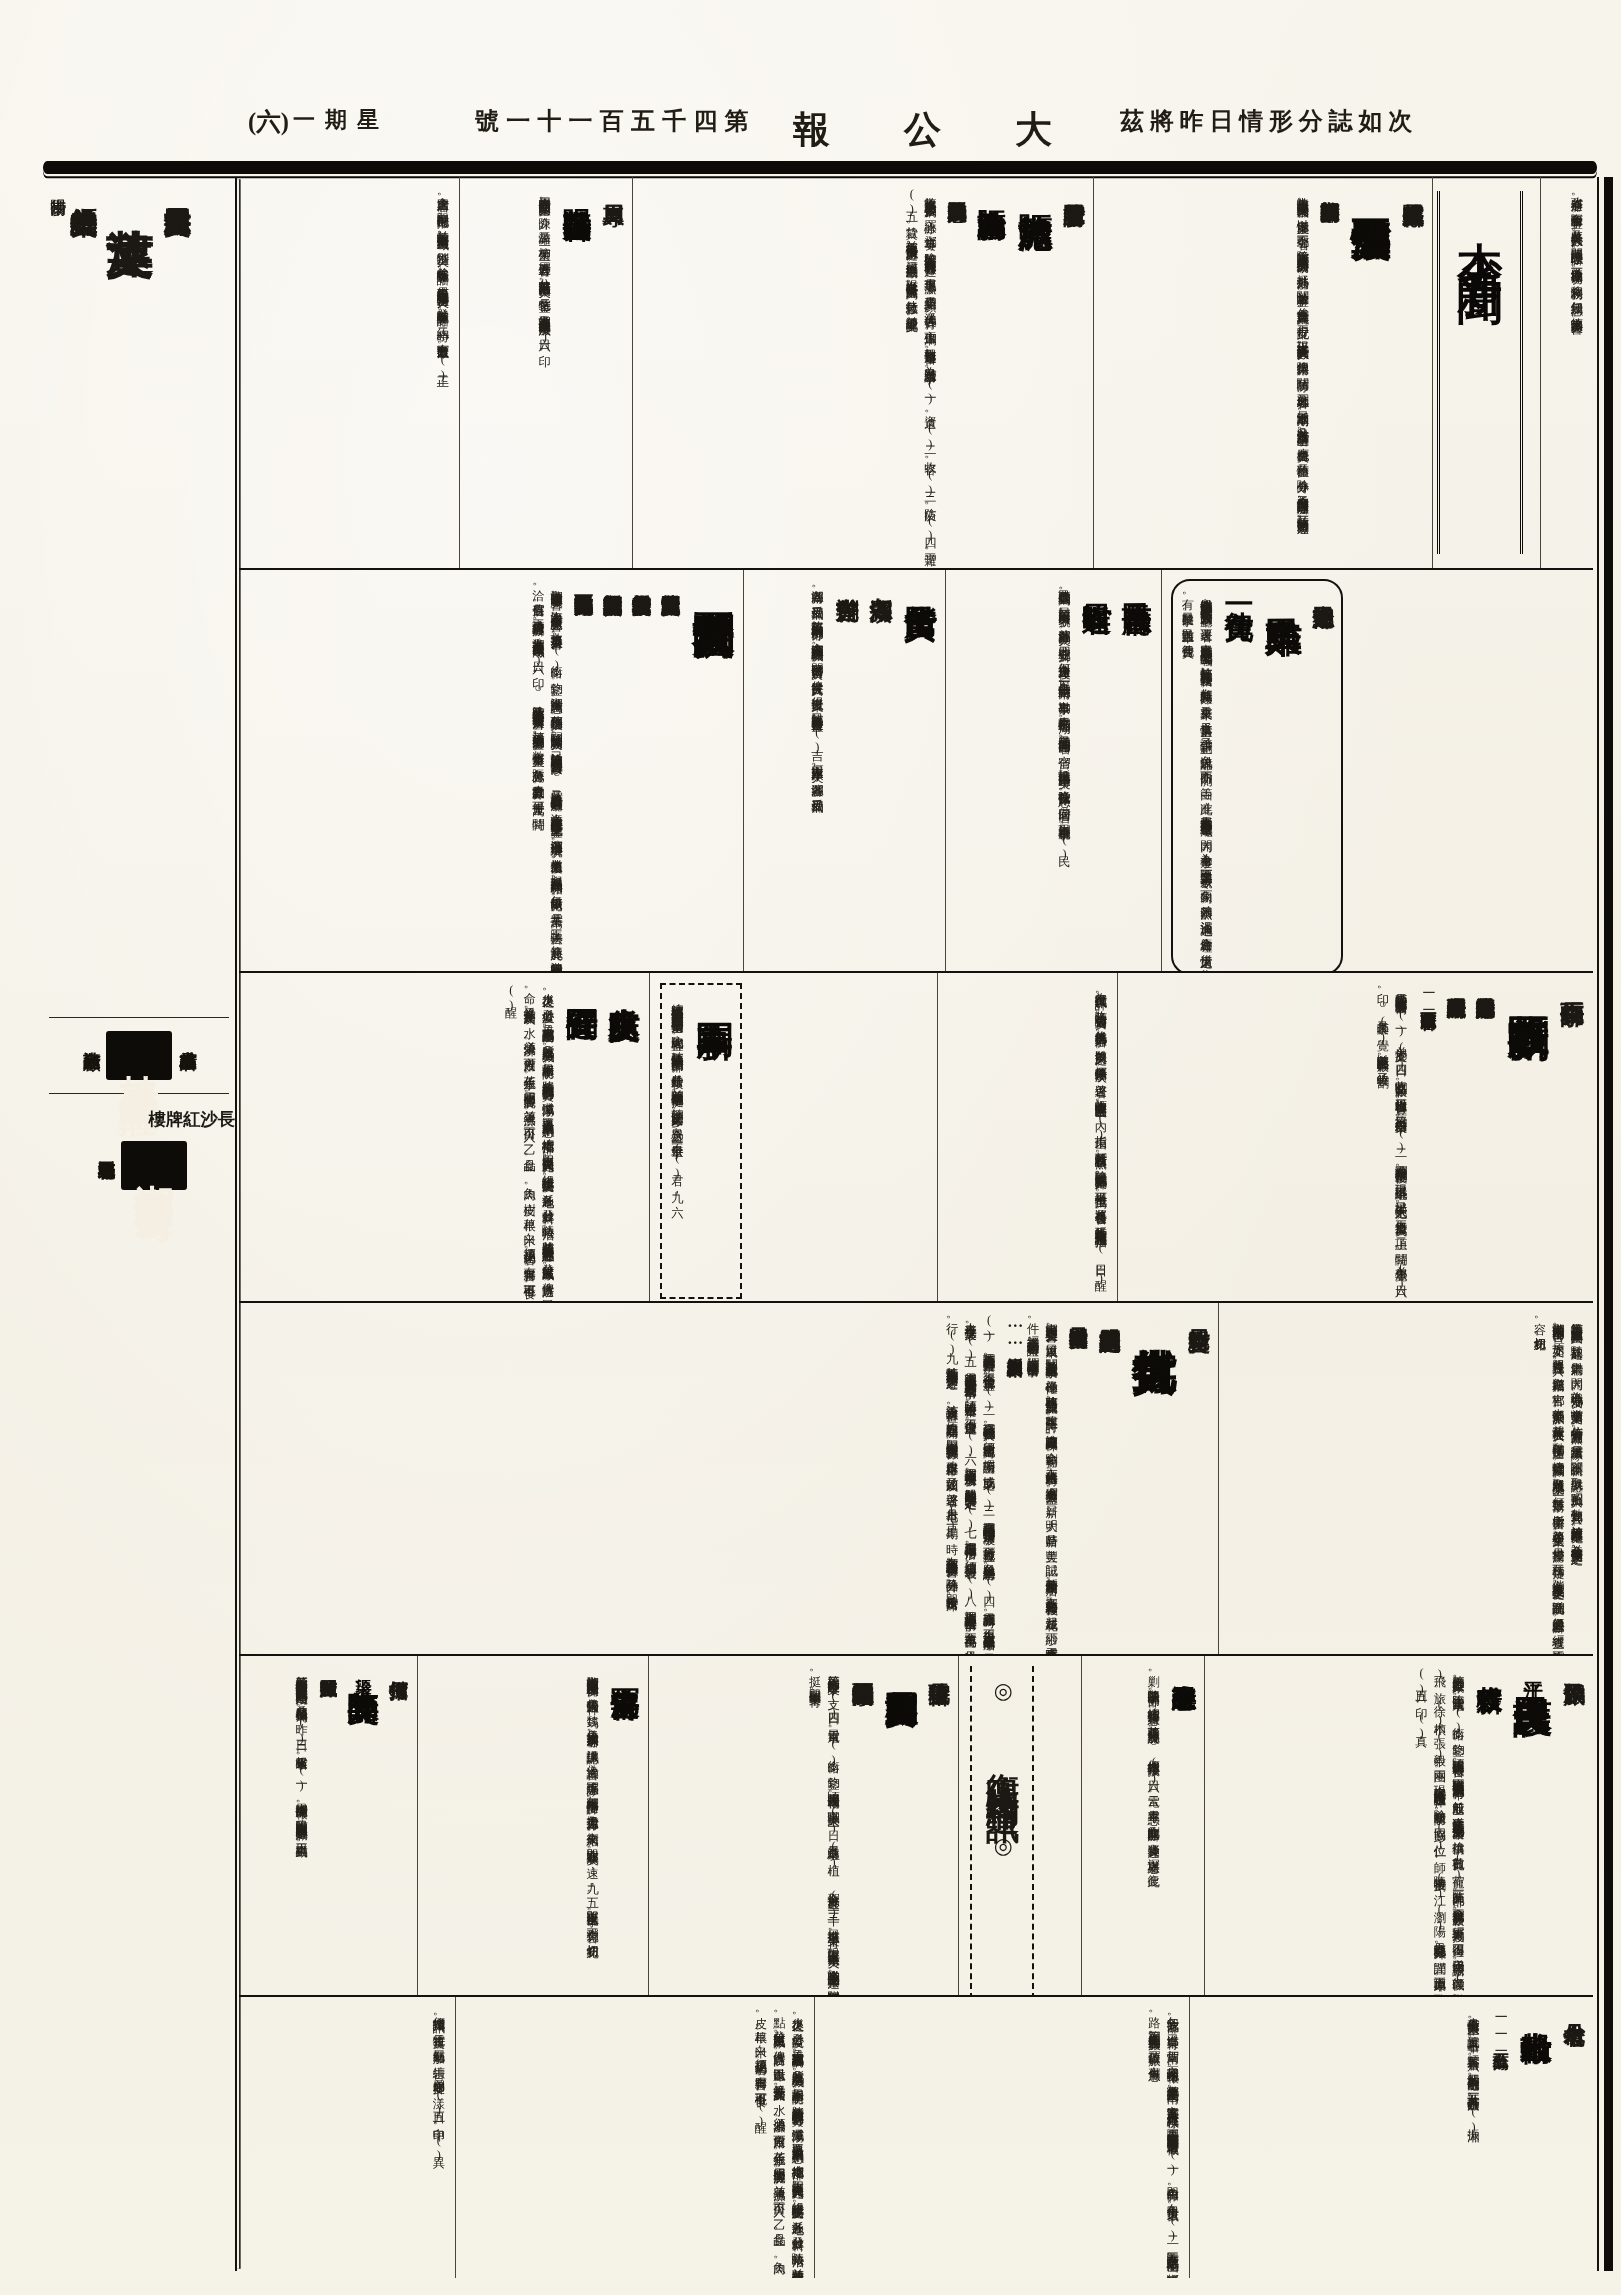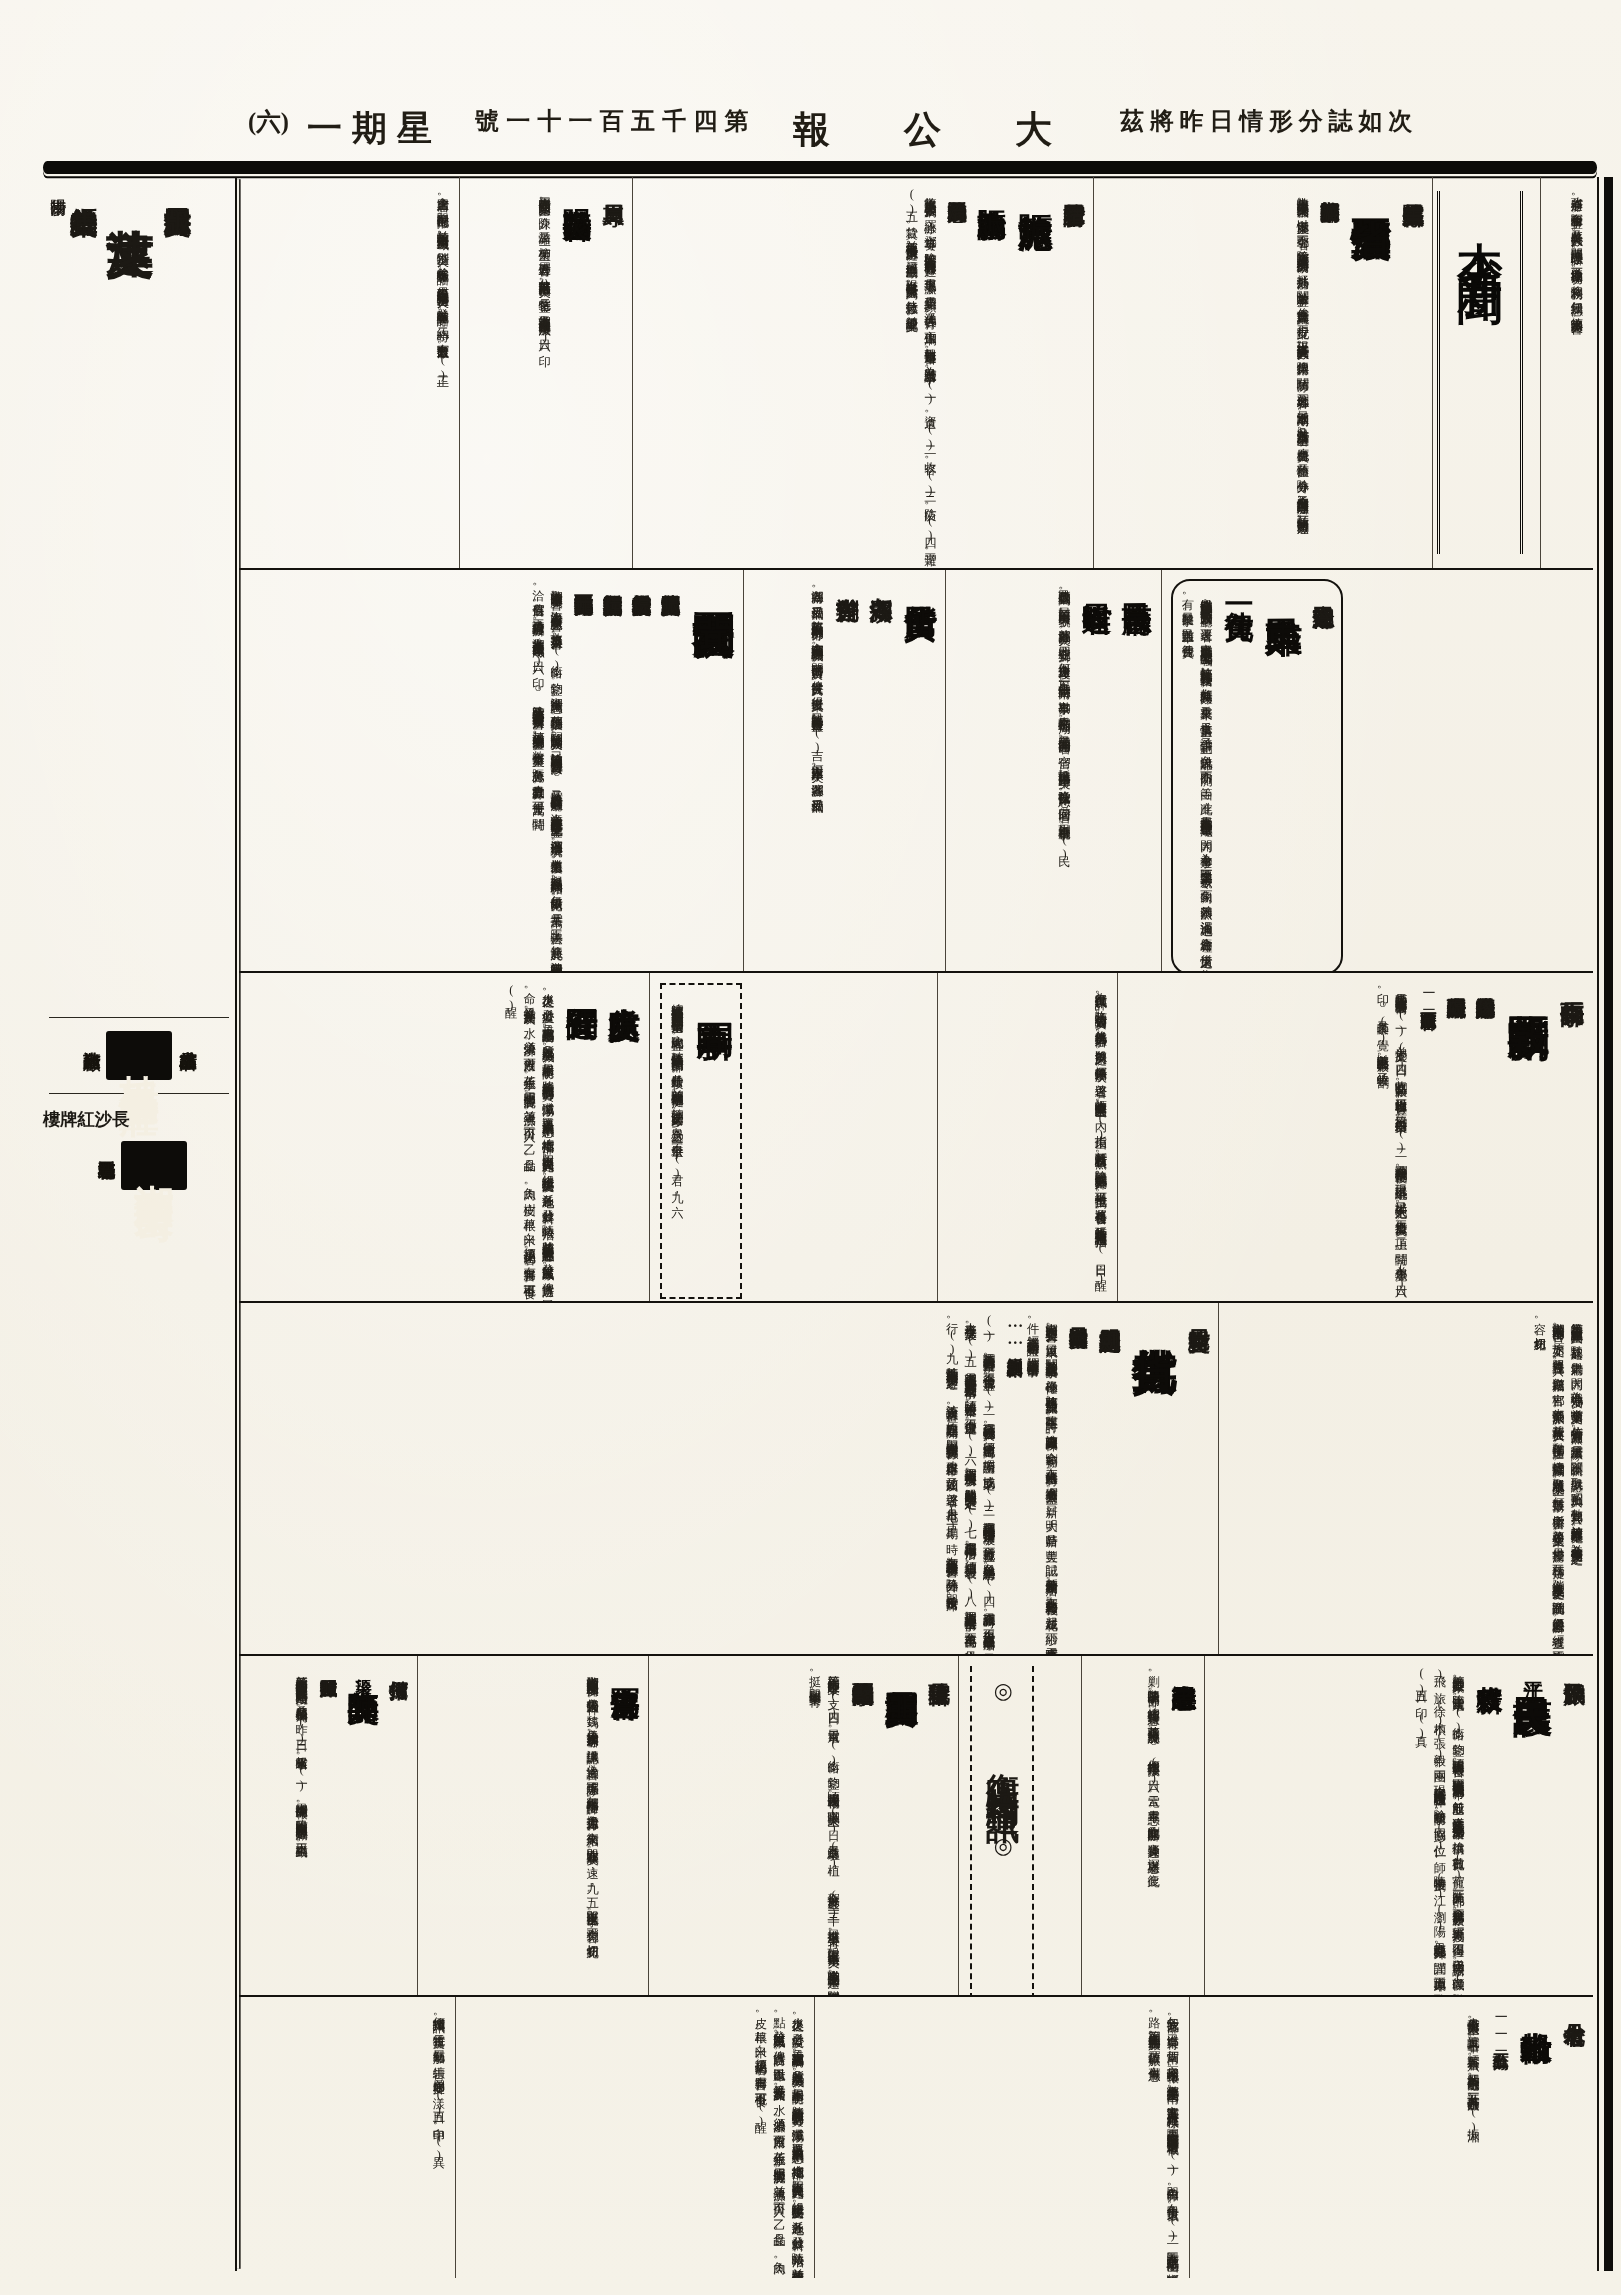"一期星" .mh-week { font-size: 35px -> 22px; left: 264px -> 250px }
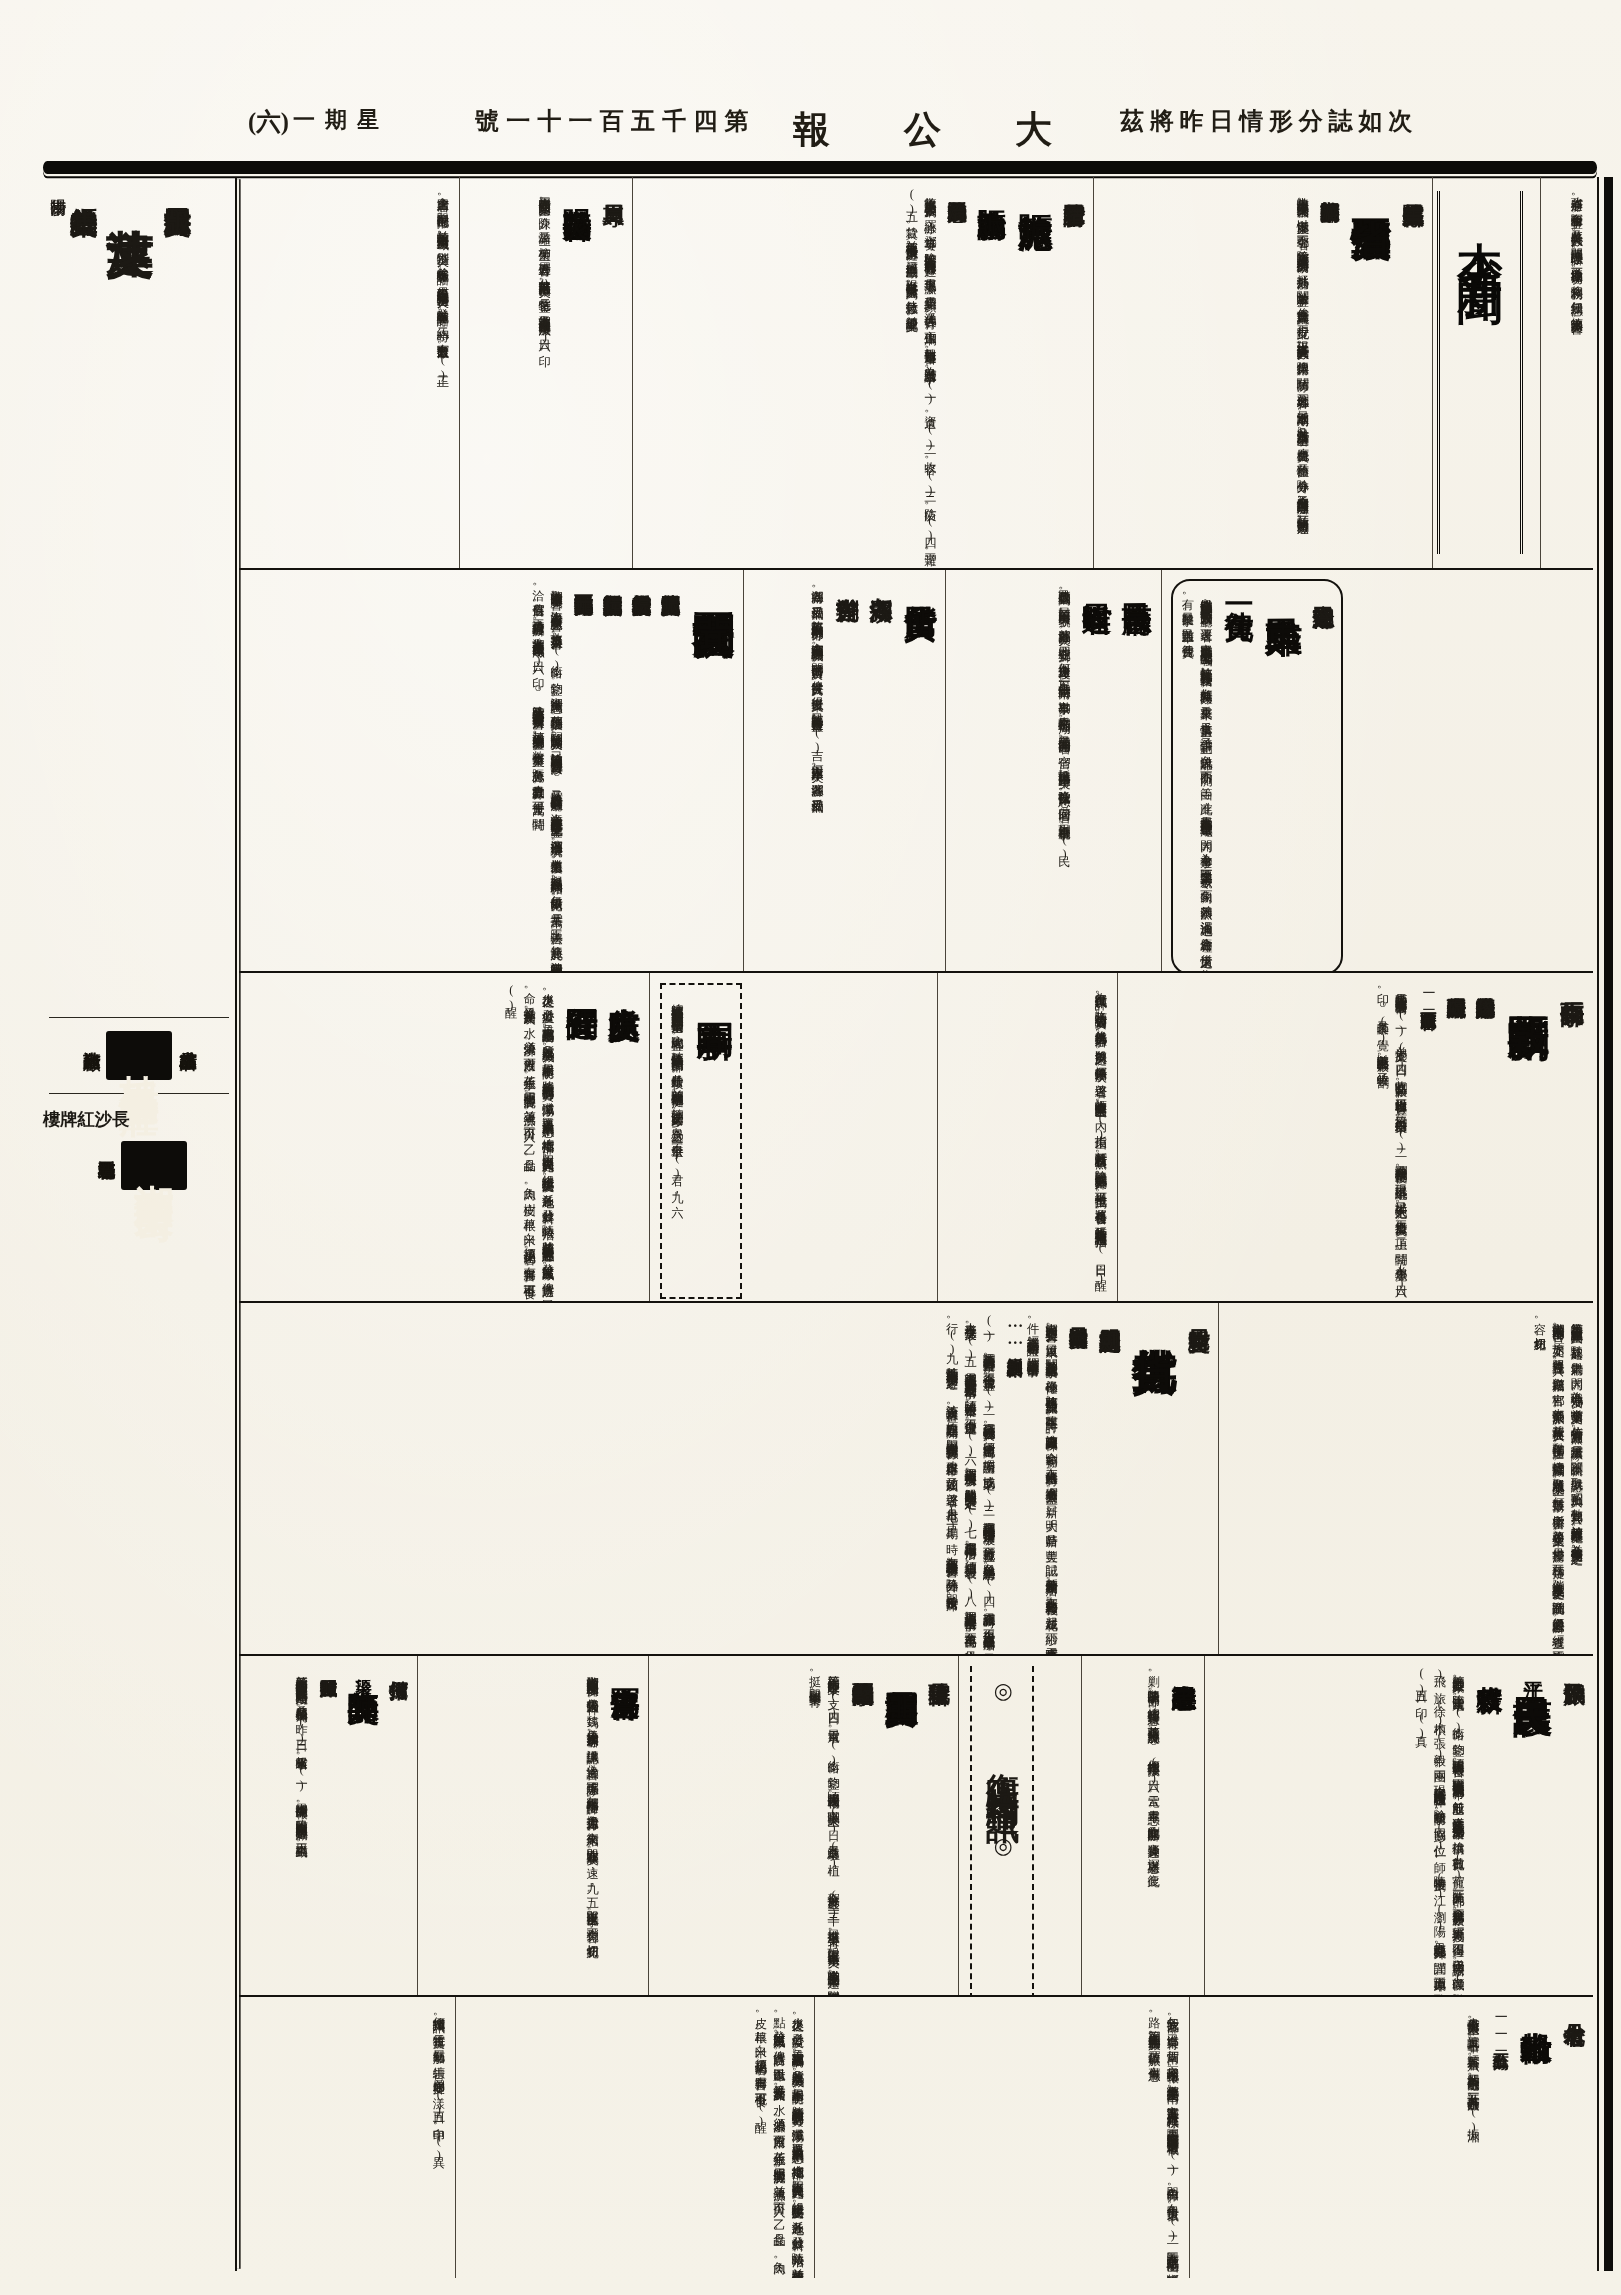"樓牌紅沙長" .adloc { text-align: left -> right }
